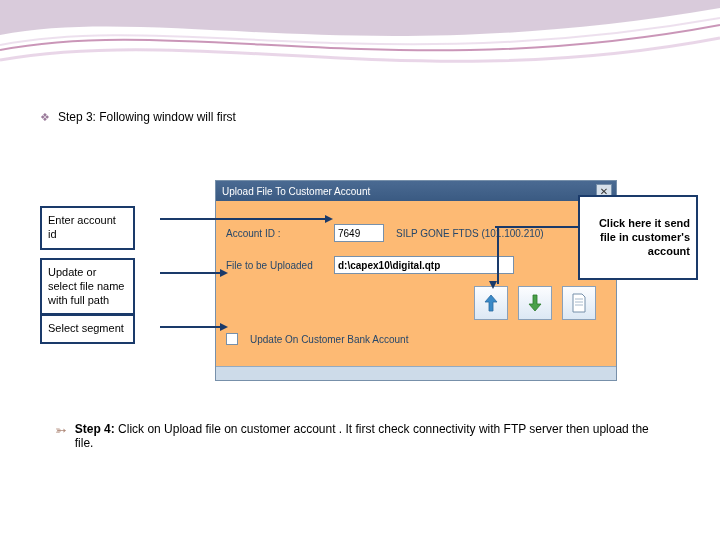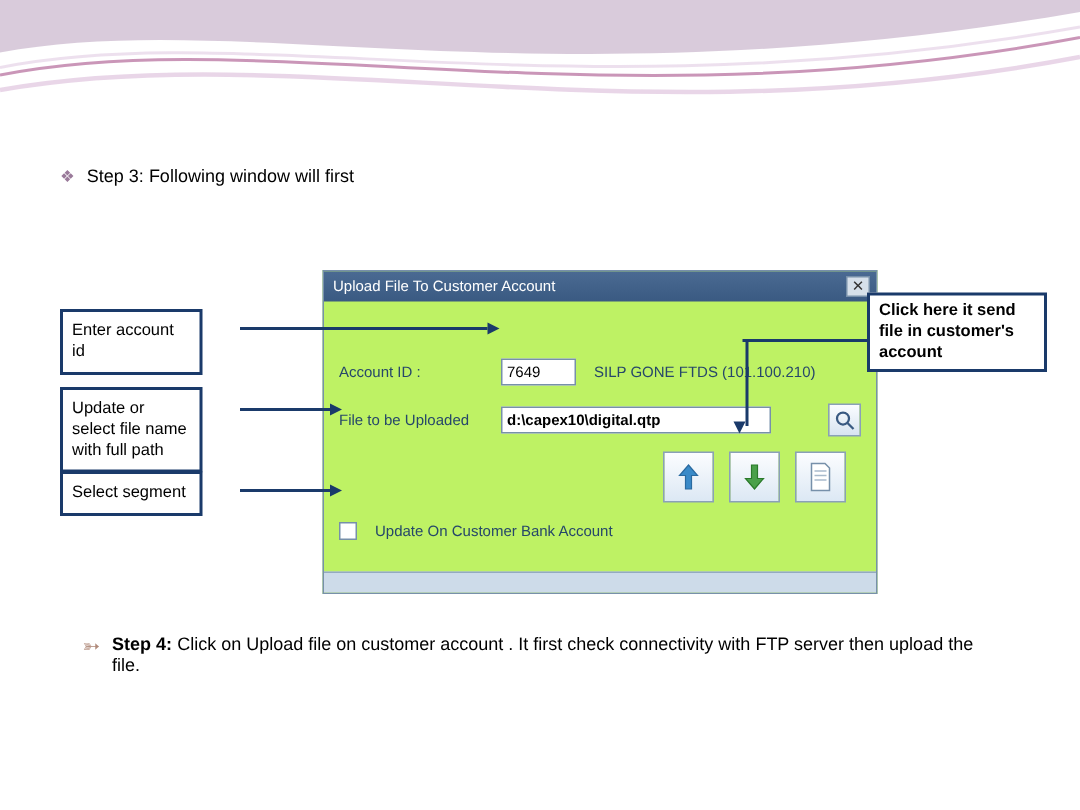"Upload File To Customer Account" .dialog { background: #bef264 -> #fdba74; width: 370px -> 402px }
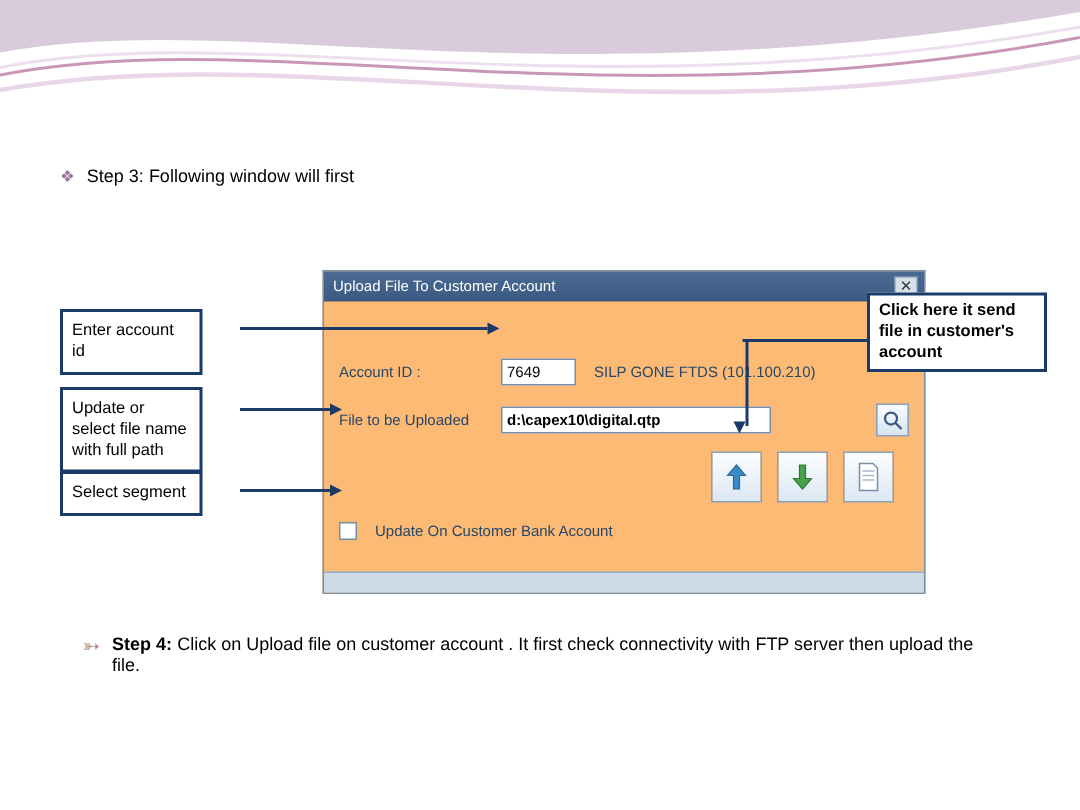"Click here it send file" .callout { padding: 4px 6px -> 20px 6px; text-align: left -> right }
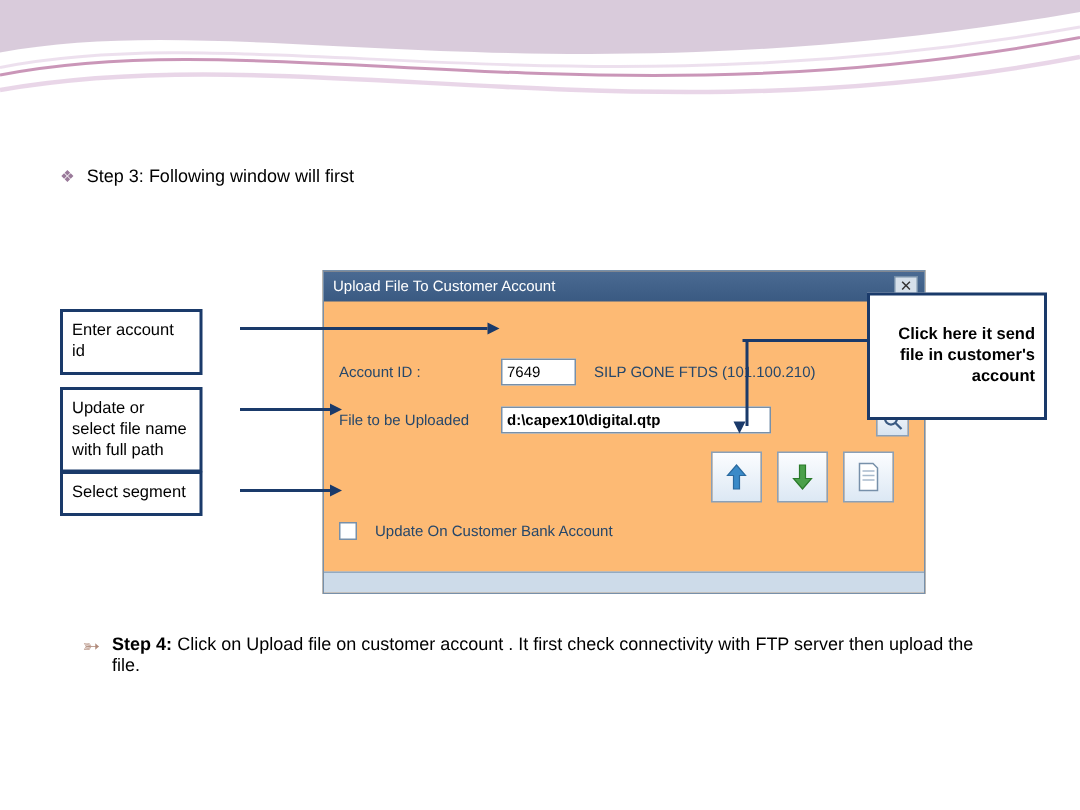"Account ID :" .dlg-body { padding: 36px 10px 12px -> 21px 10px 12px }
